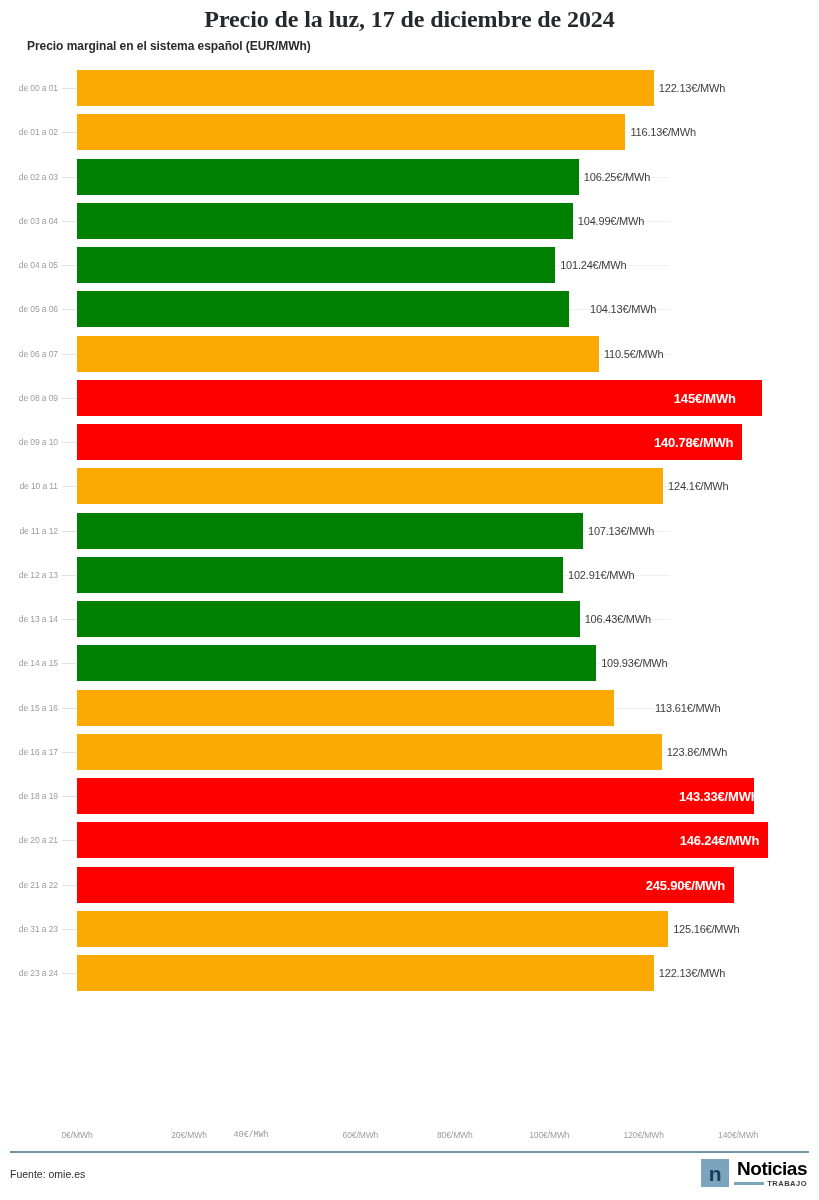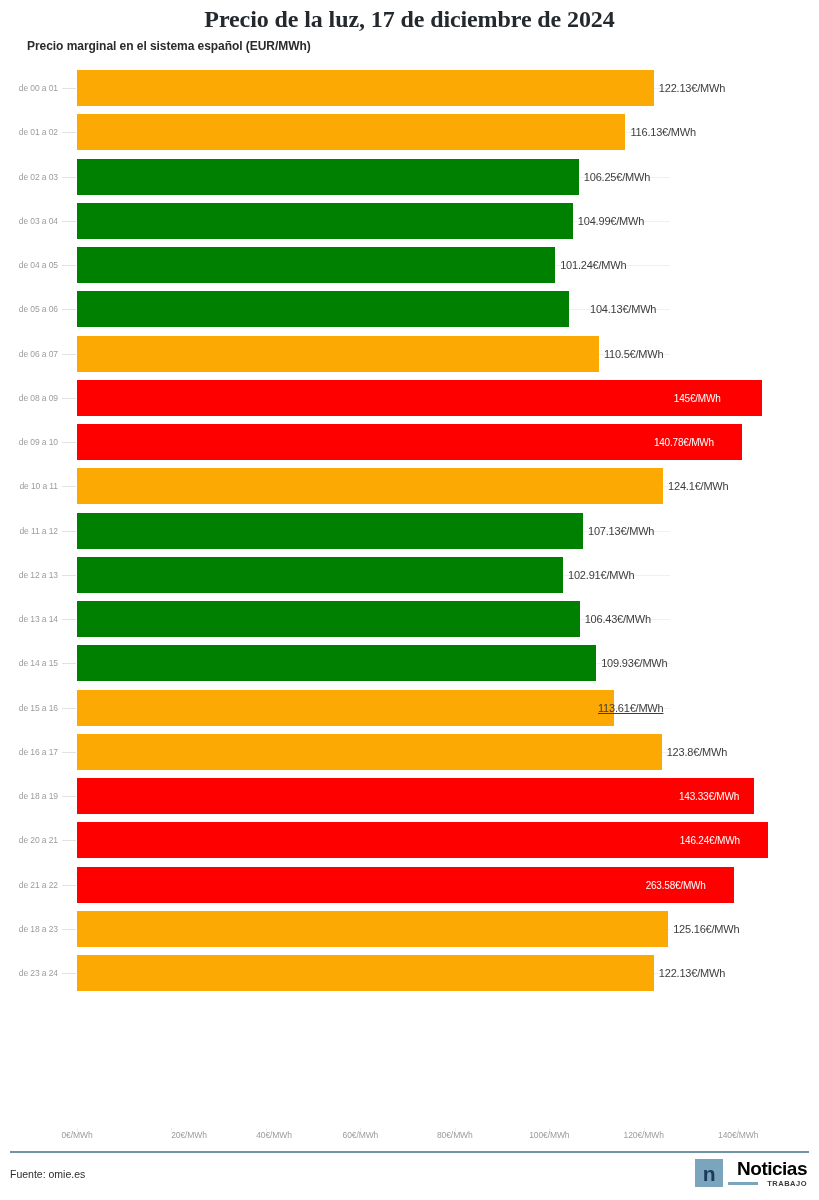"145€/MWh" .val-in { font-size: 10px -> 13px; font-weight: normal -> bold }
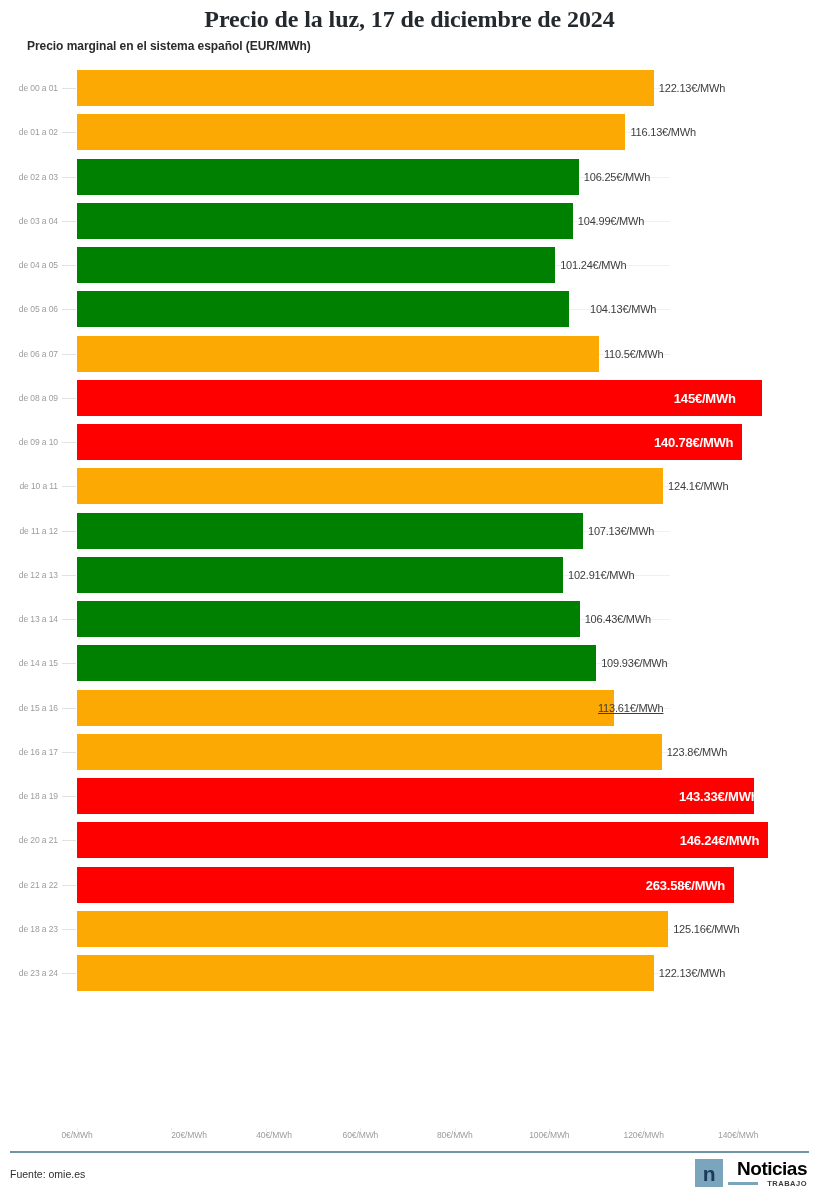"113.61€/MWh" div.val-out { left: 598px -> 655px; text-decoration: underline -> none }
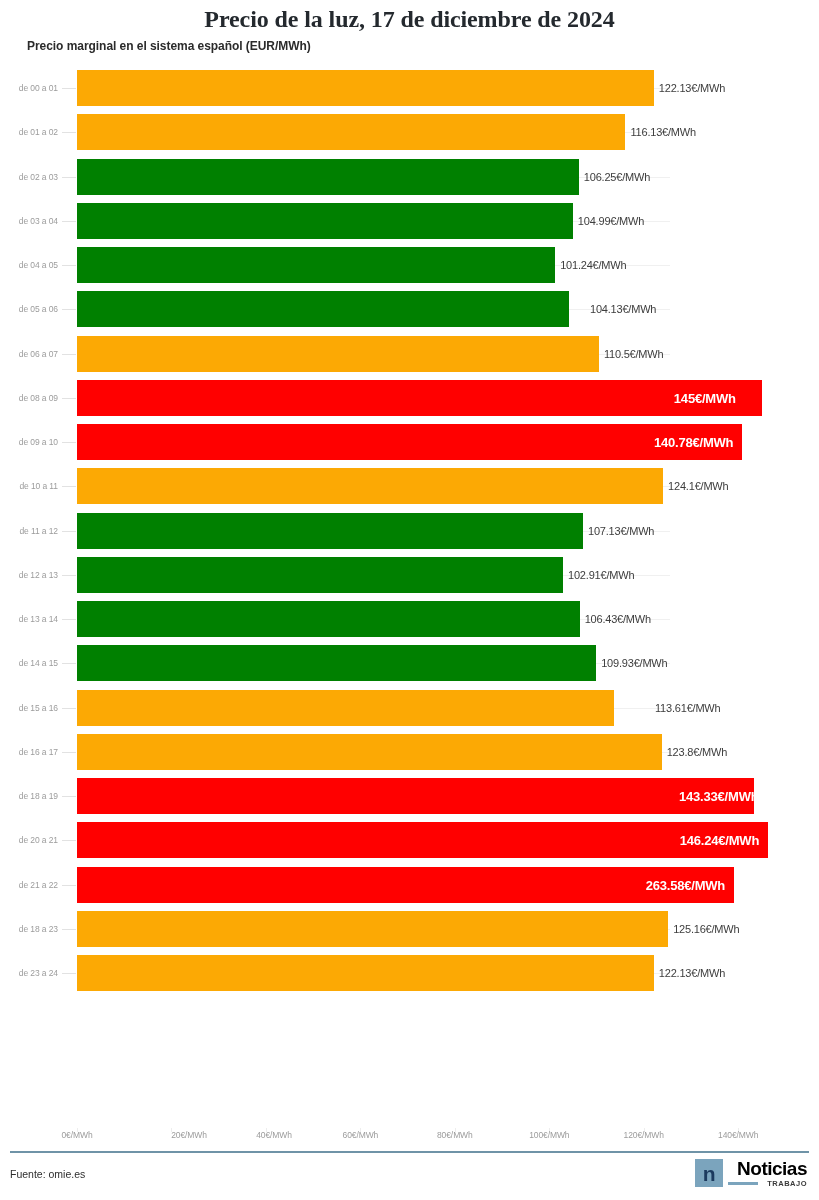"263.58€/MWh" div.val-in { text: 263.58€/MWh -> 245.90€/MWh }
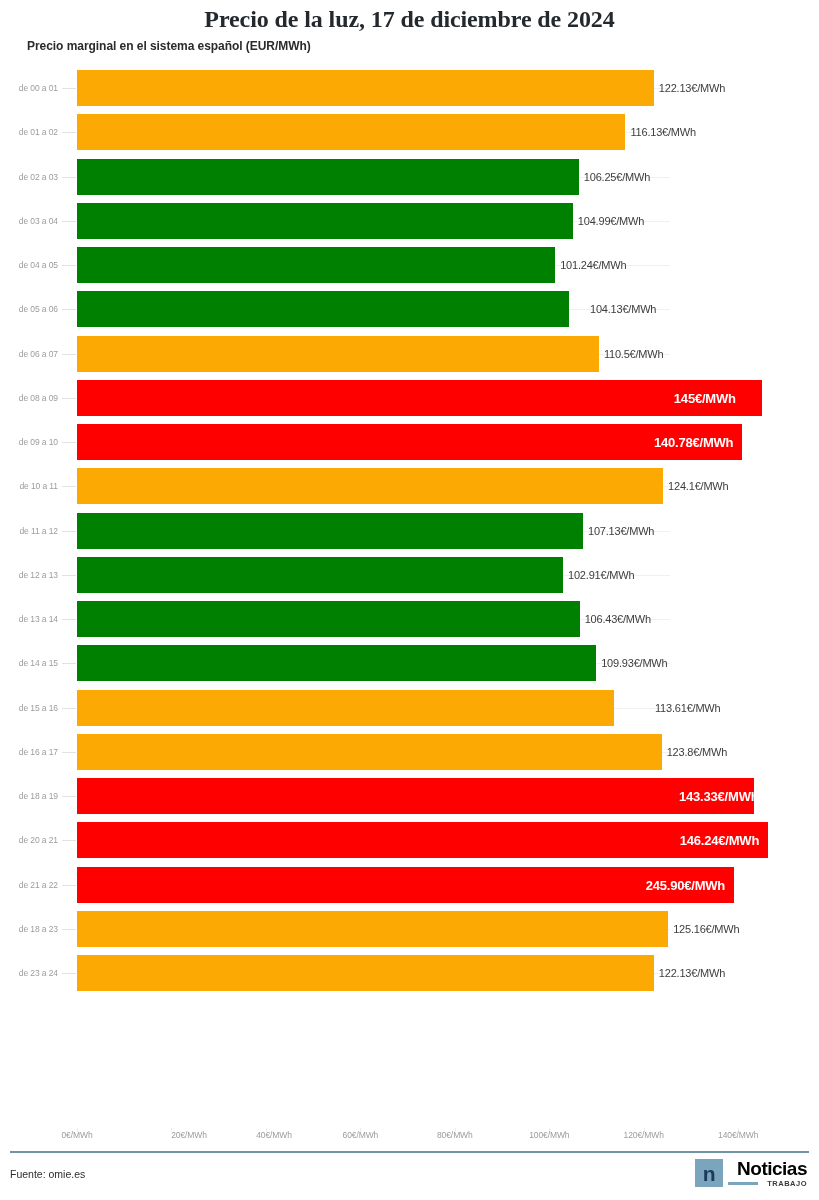"de 18 a 23" div.cat-label { text: 18 -> 31 }
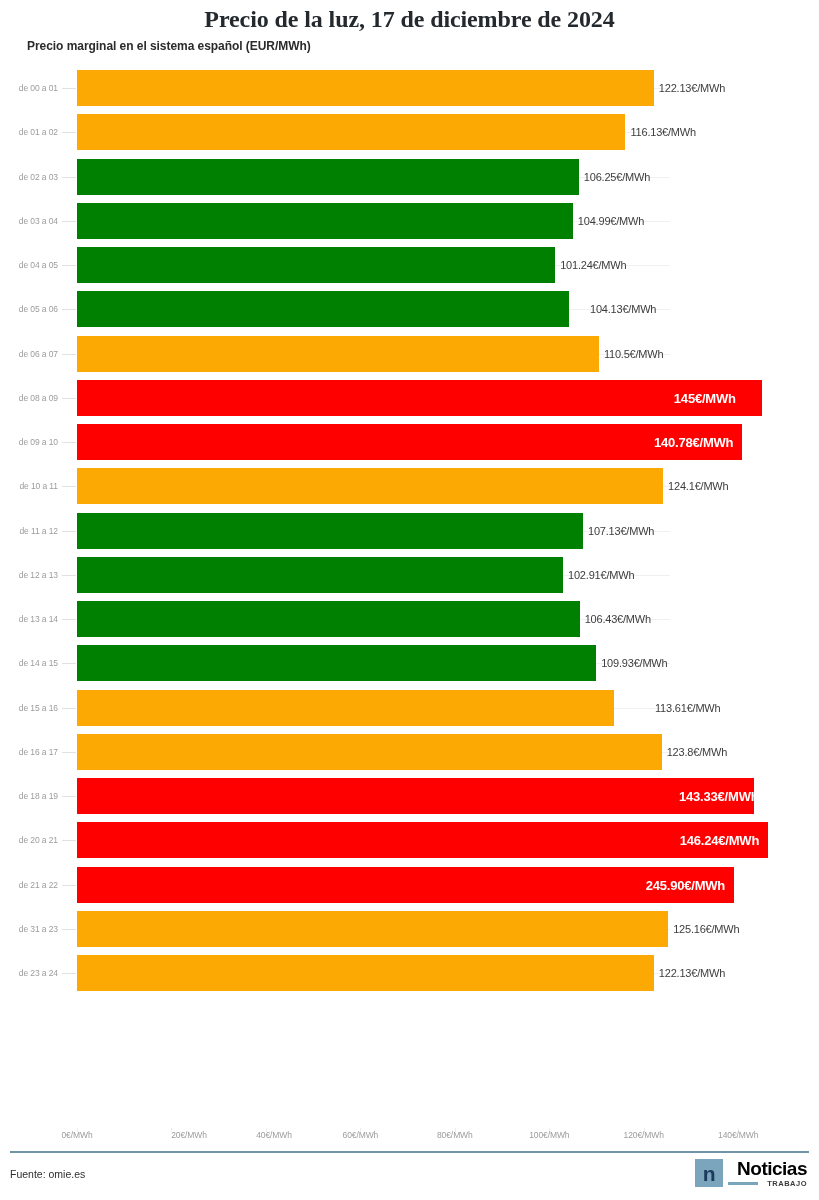"40€/MWh" div.xtick { font-family: none -> Liberation Mono, monospace; left: 274px -> 251px }
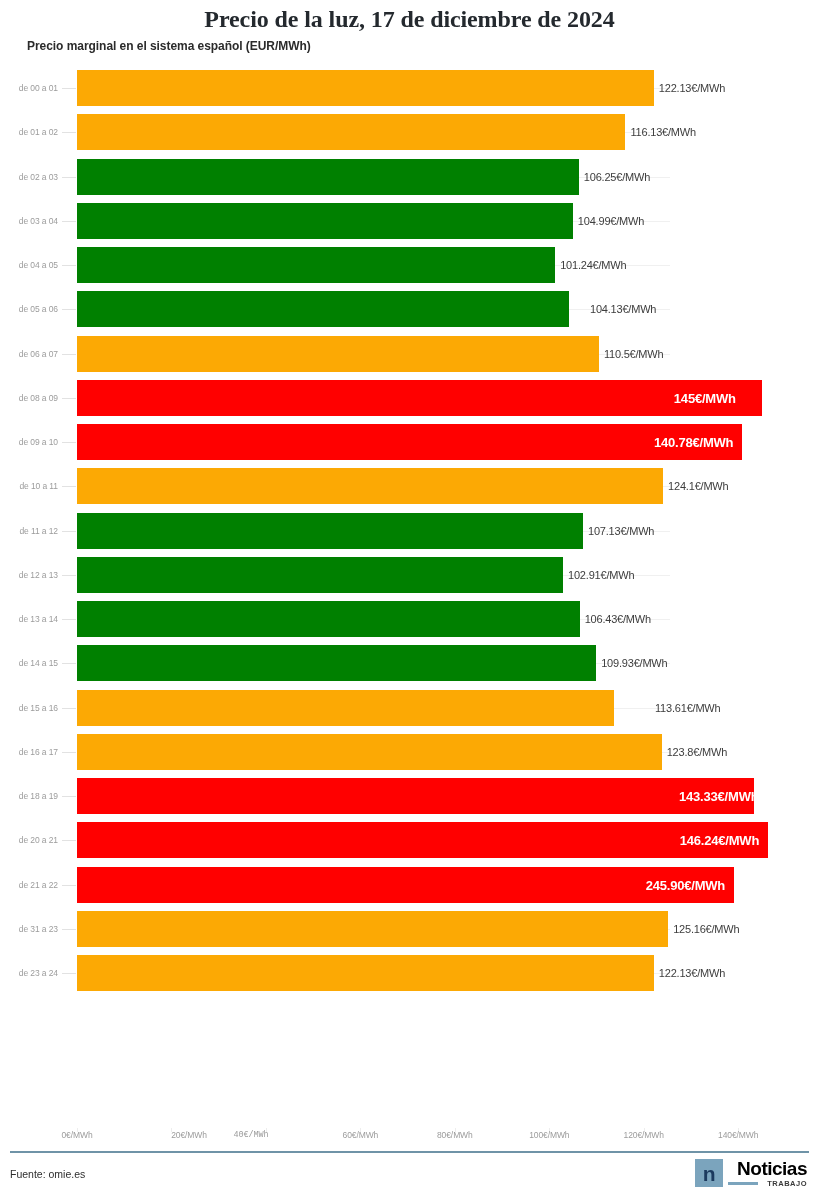"TRABAJO" #logo-sub-wrap { gap: 9px -> 3px }
